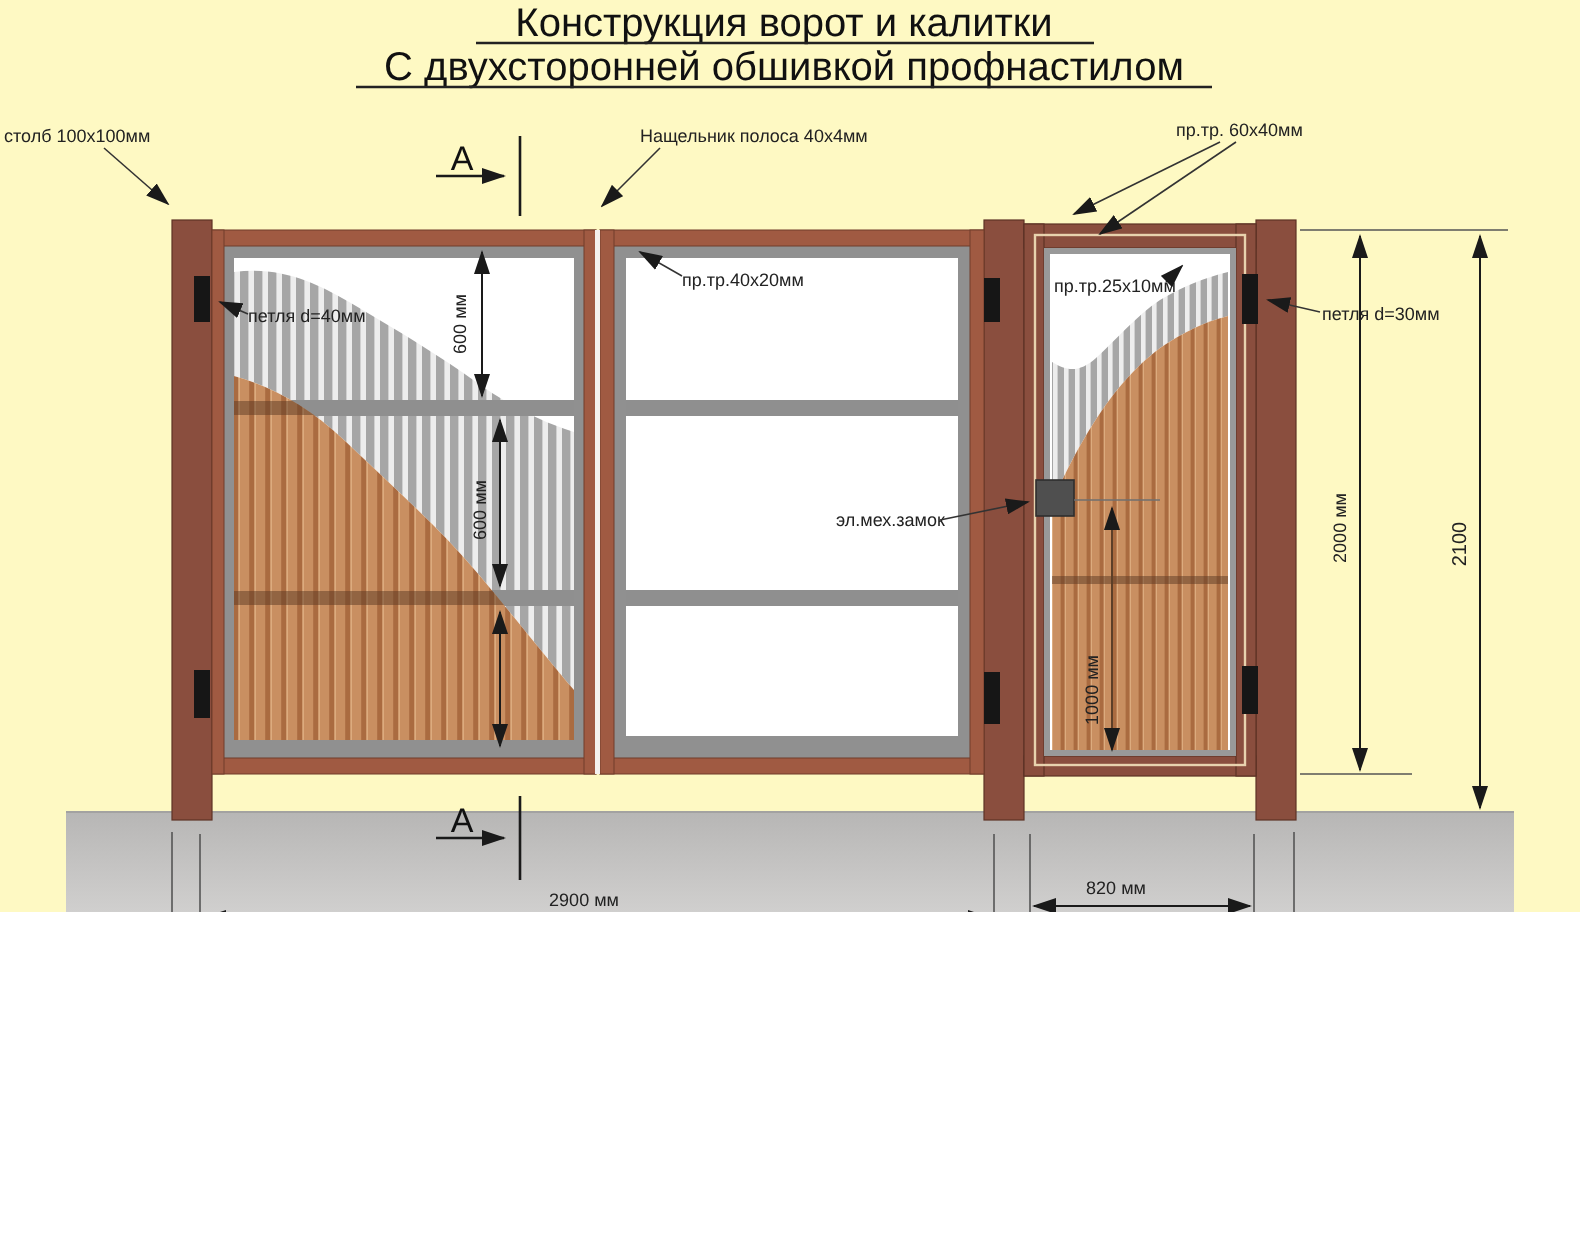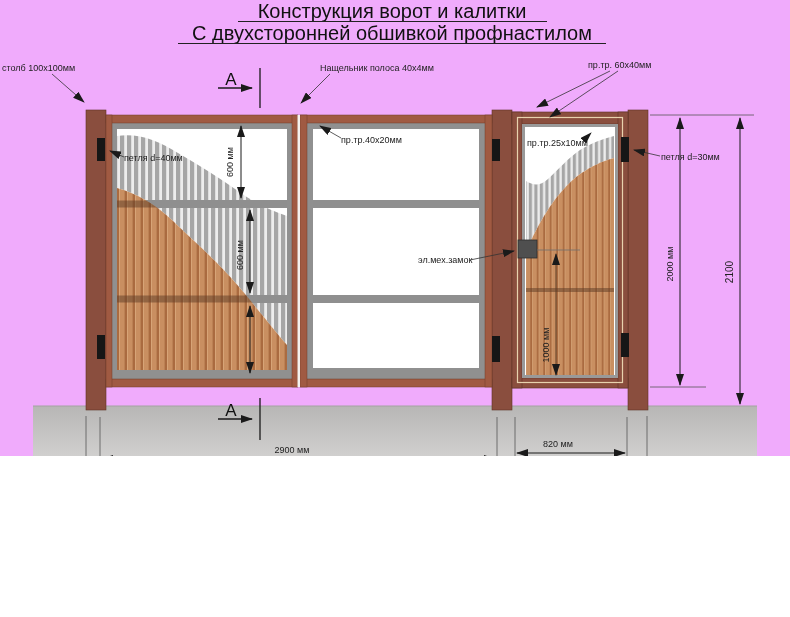"Конструкция ворот и калитки" .page { background: #f0abfc -> #fef9c3 }
